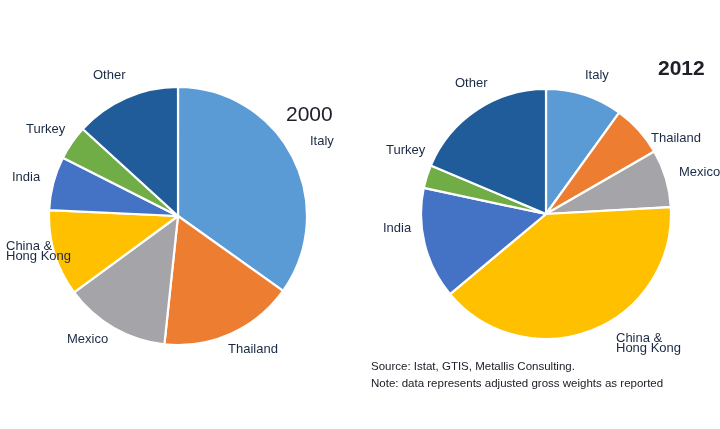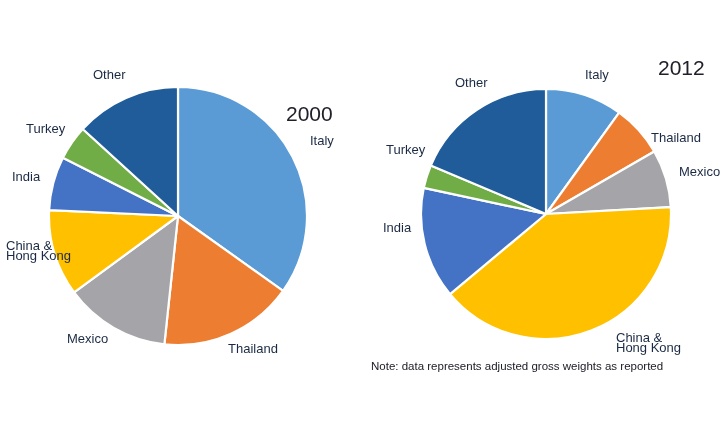"2012" #year-2012 { font-weight: none -> bold }
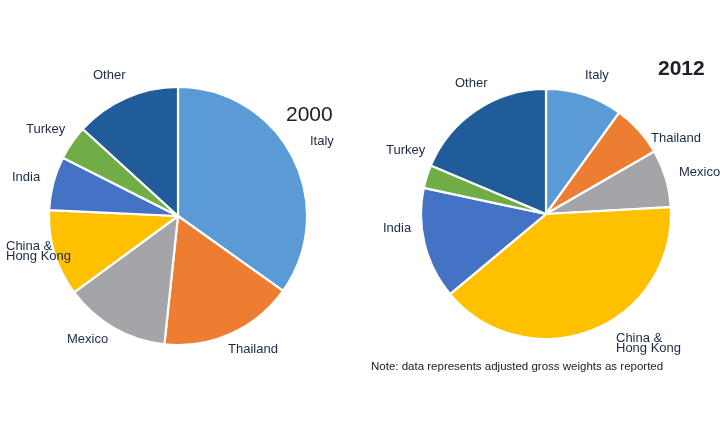"Source: Istat, GTIS, Metallis" div { html: none -> <div>Source: Istat, GTIS, Metallis Consulting.</div> }
